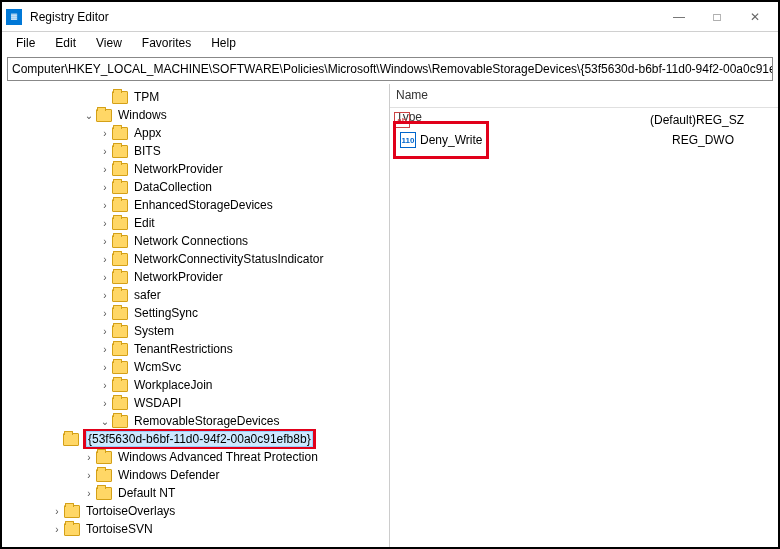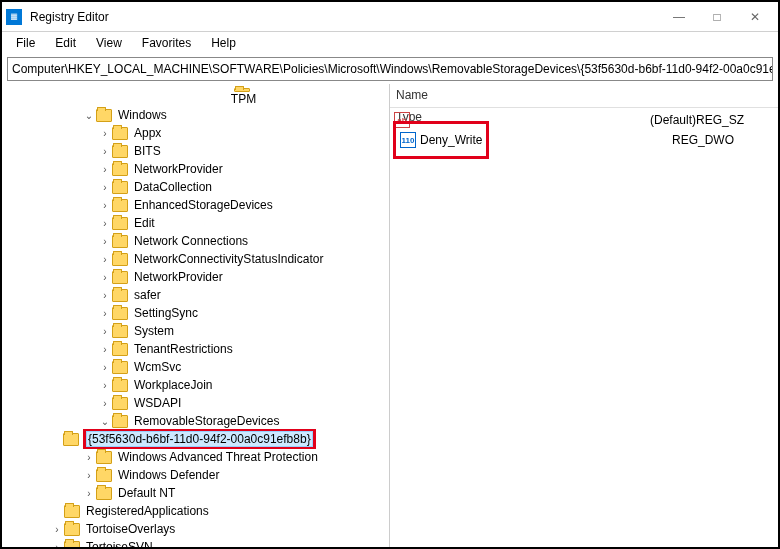"TPM" div.tree-row { flex-direction: column -> none }
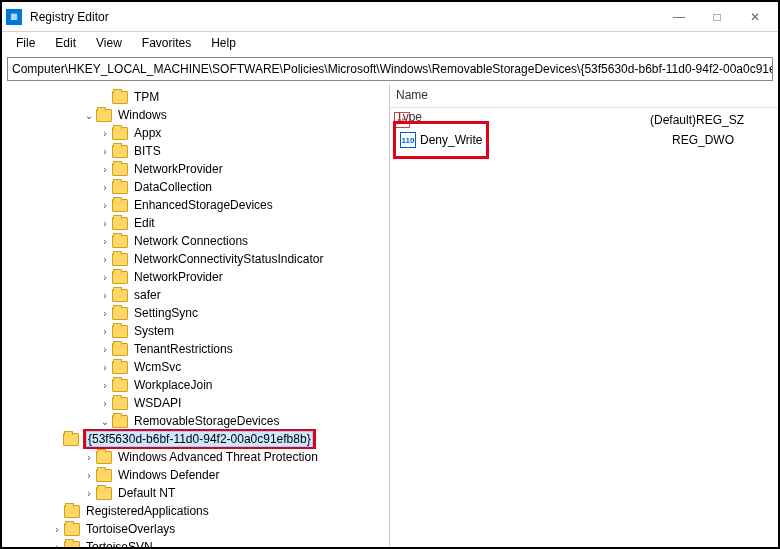"RegisteredApplications" div.tree-row { html: <div> <span></span> <span></span> <span>RegisteredApplications</span> </div> -> none }
